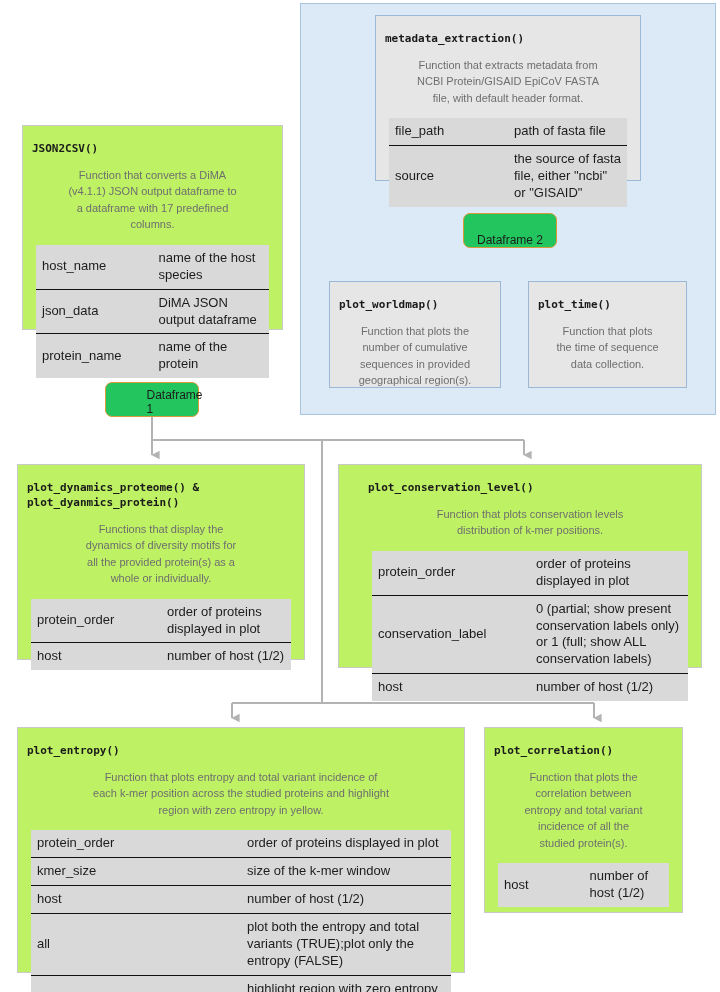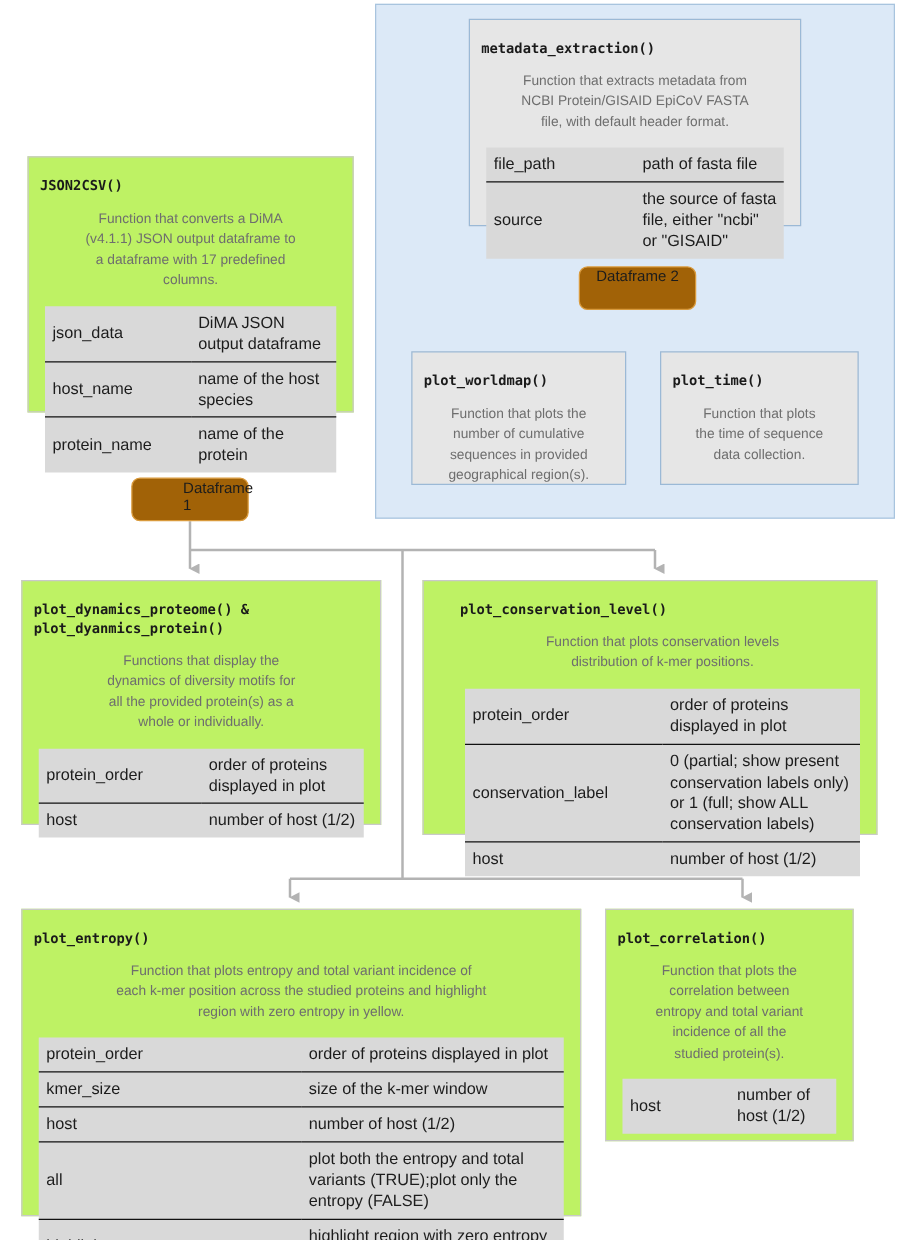"Dataframe 2" .pill { align-items: flex-start -> flex-end; background: #a16207 -> #22c55e }
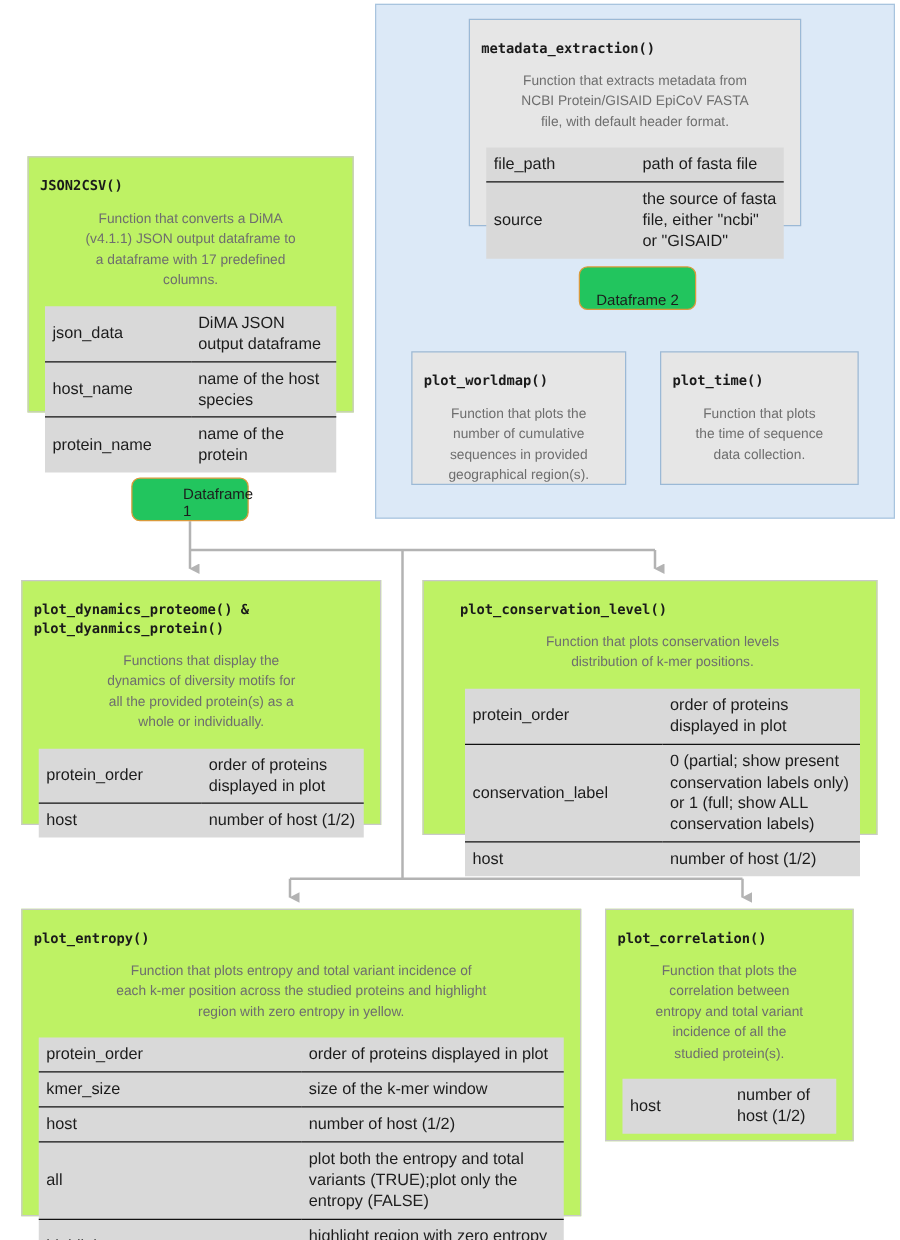"json_data" tr { order: before "host_name" -> after "host_name" }
